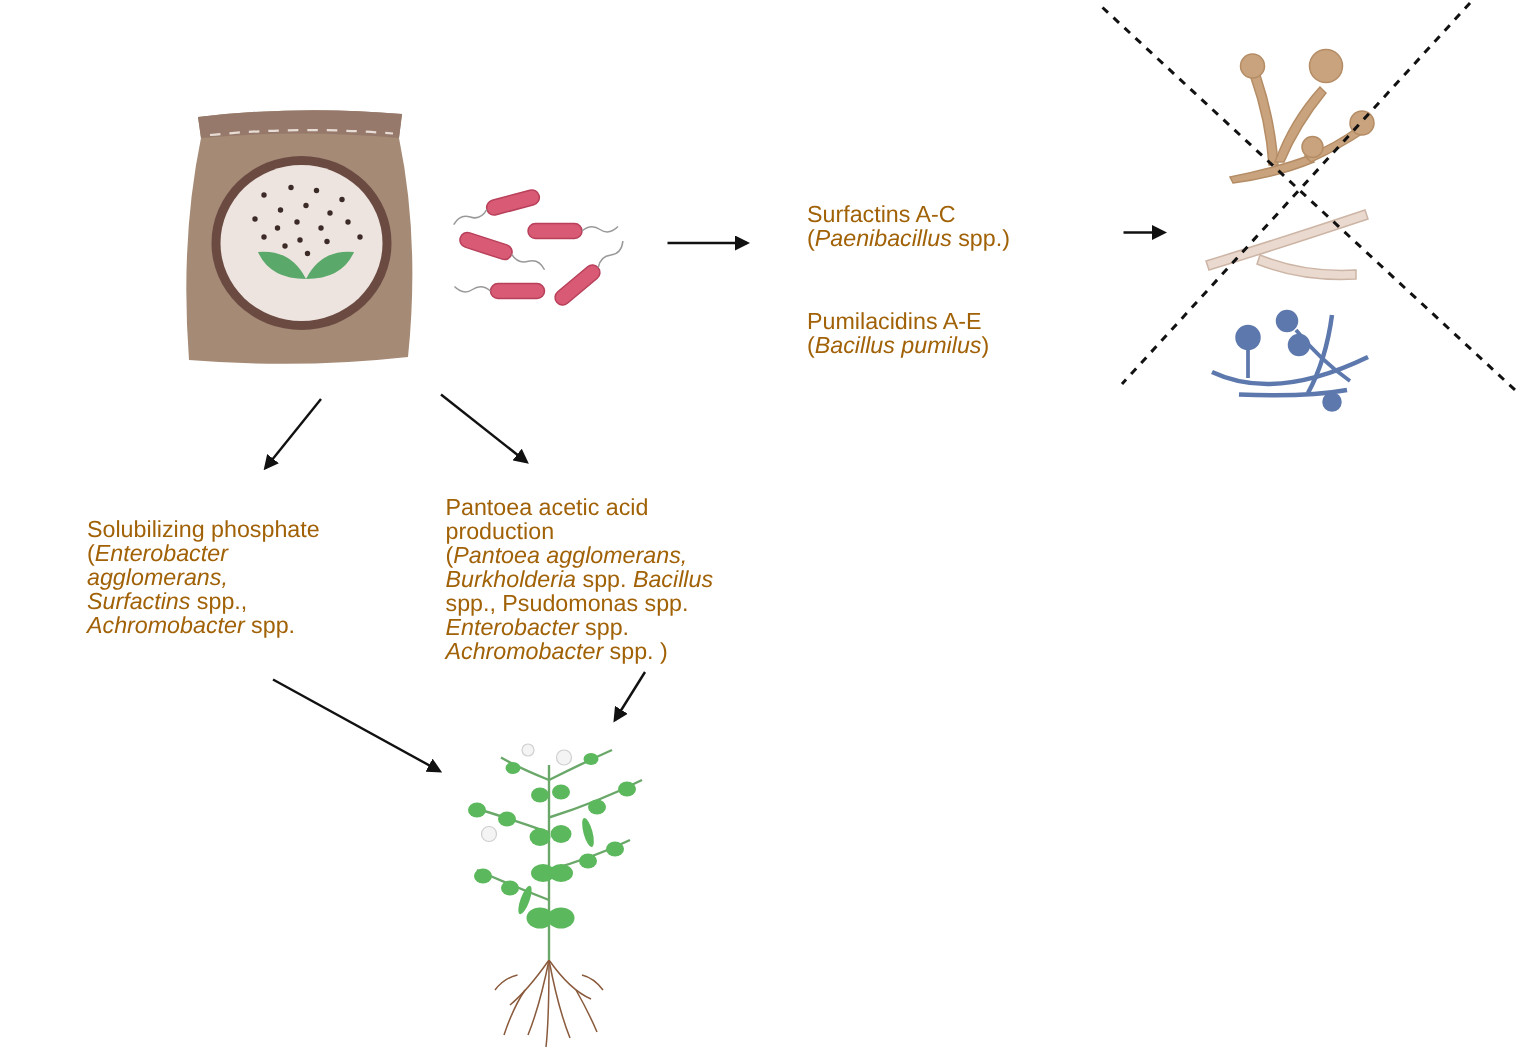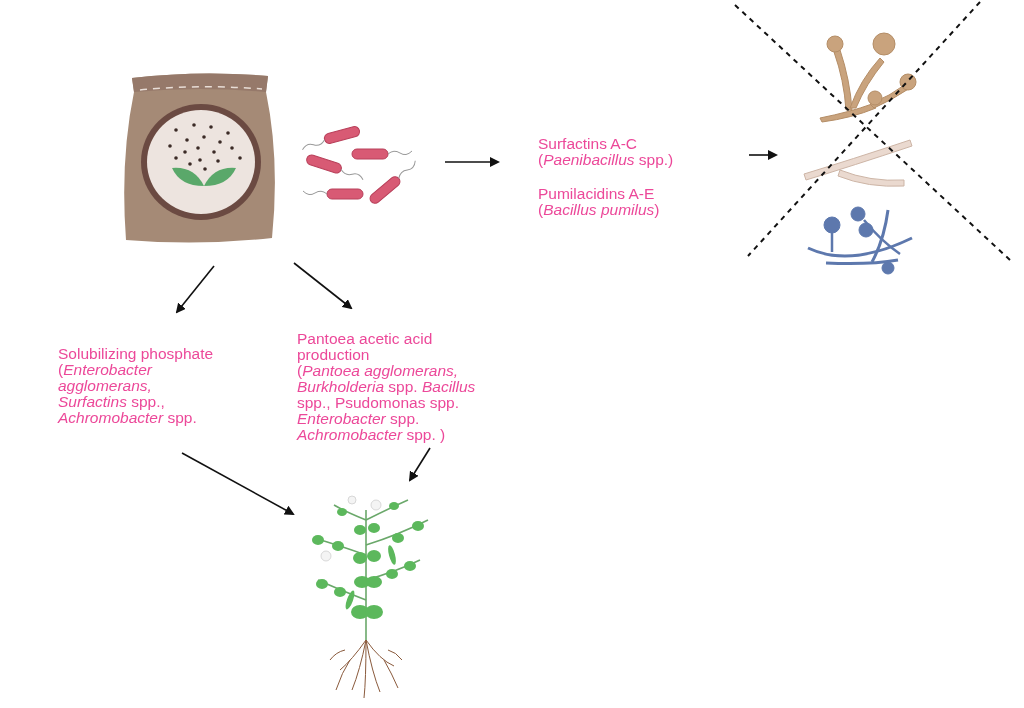"Surfactins A-C" .txt { color: #ec4899 -> #a16207 }
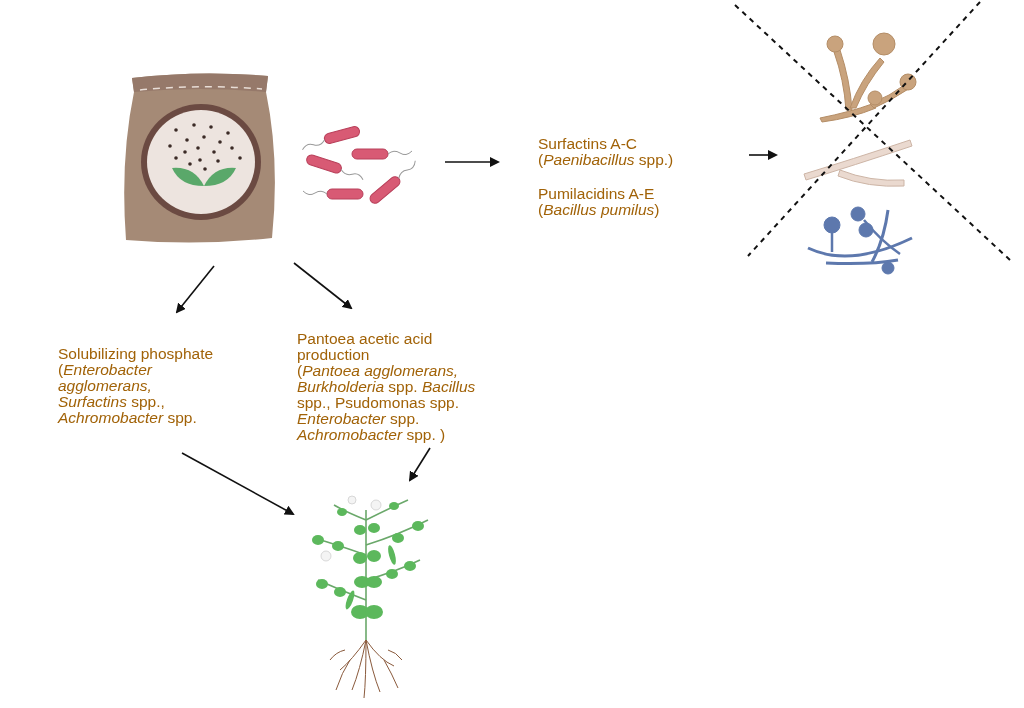"Pumilacidins A-E" div.txt { top: 186px -> 207px }
